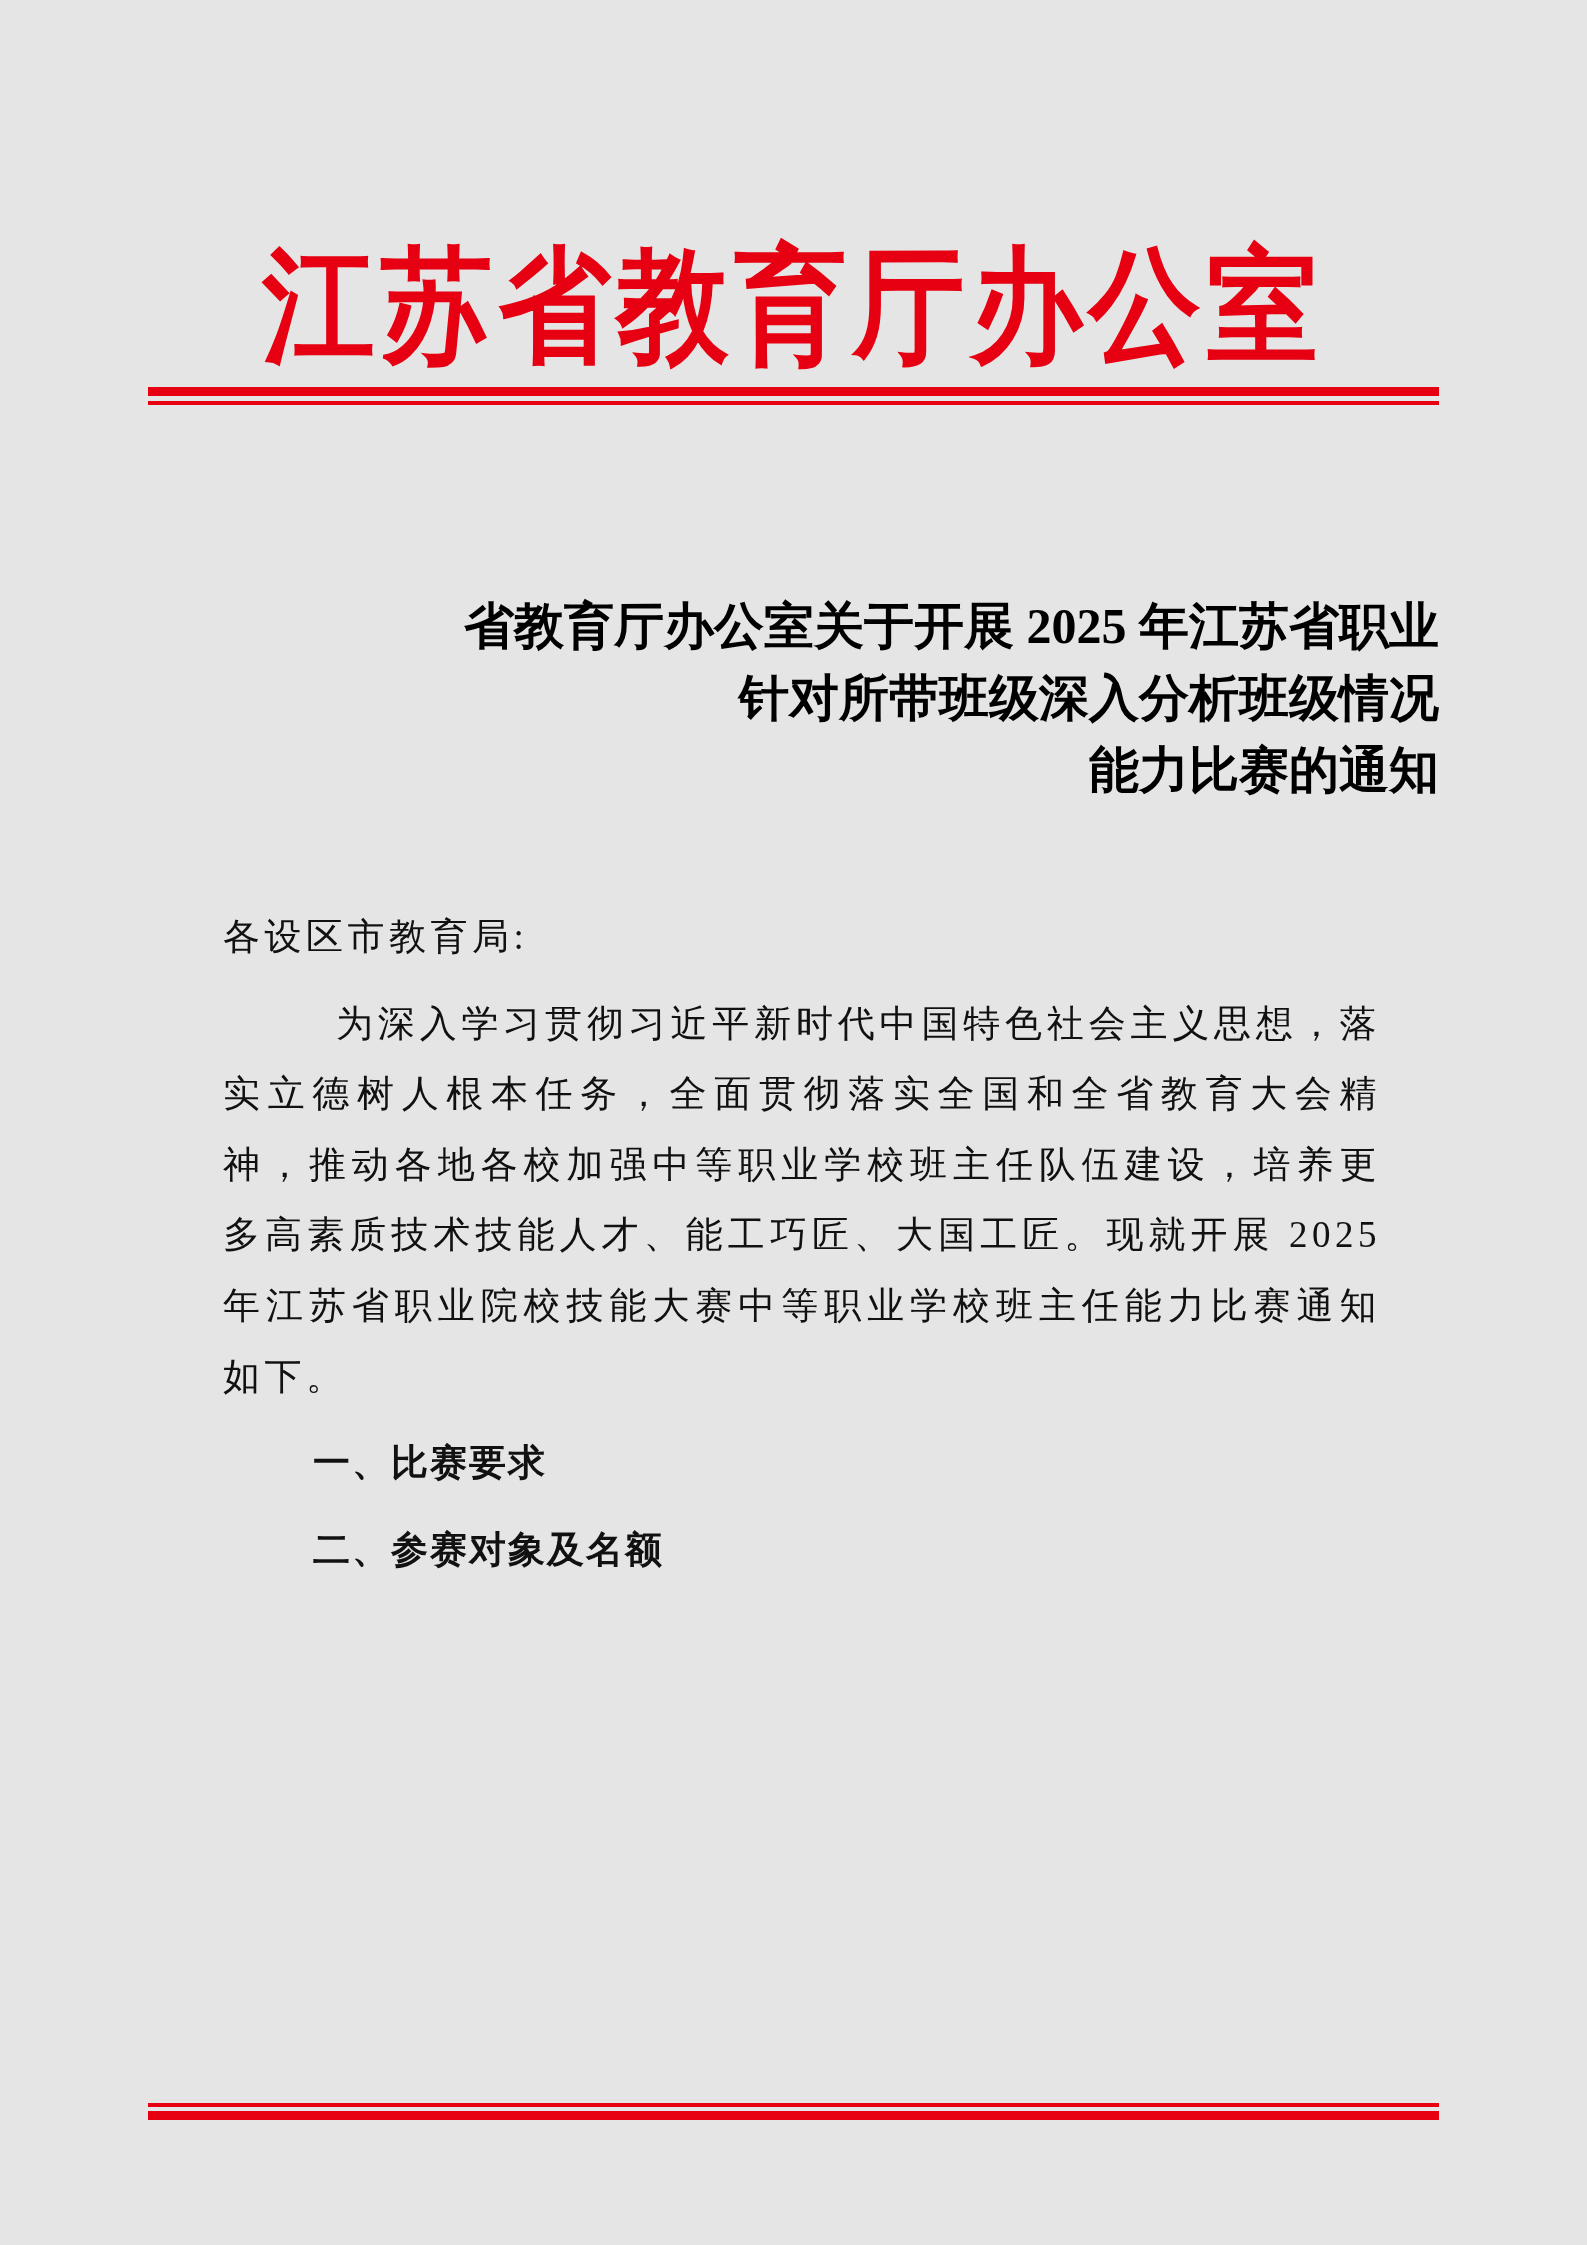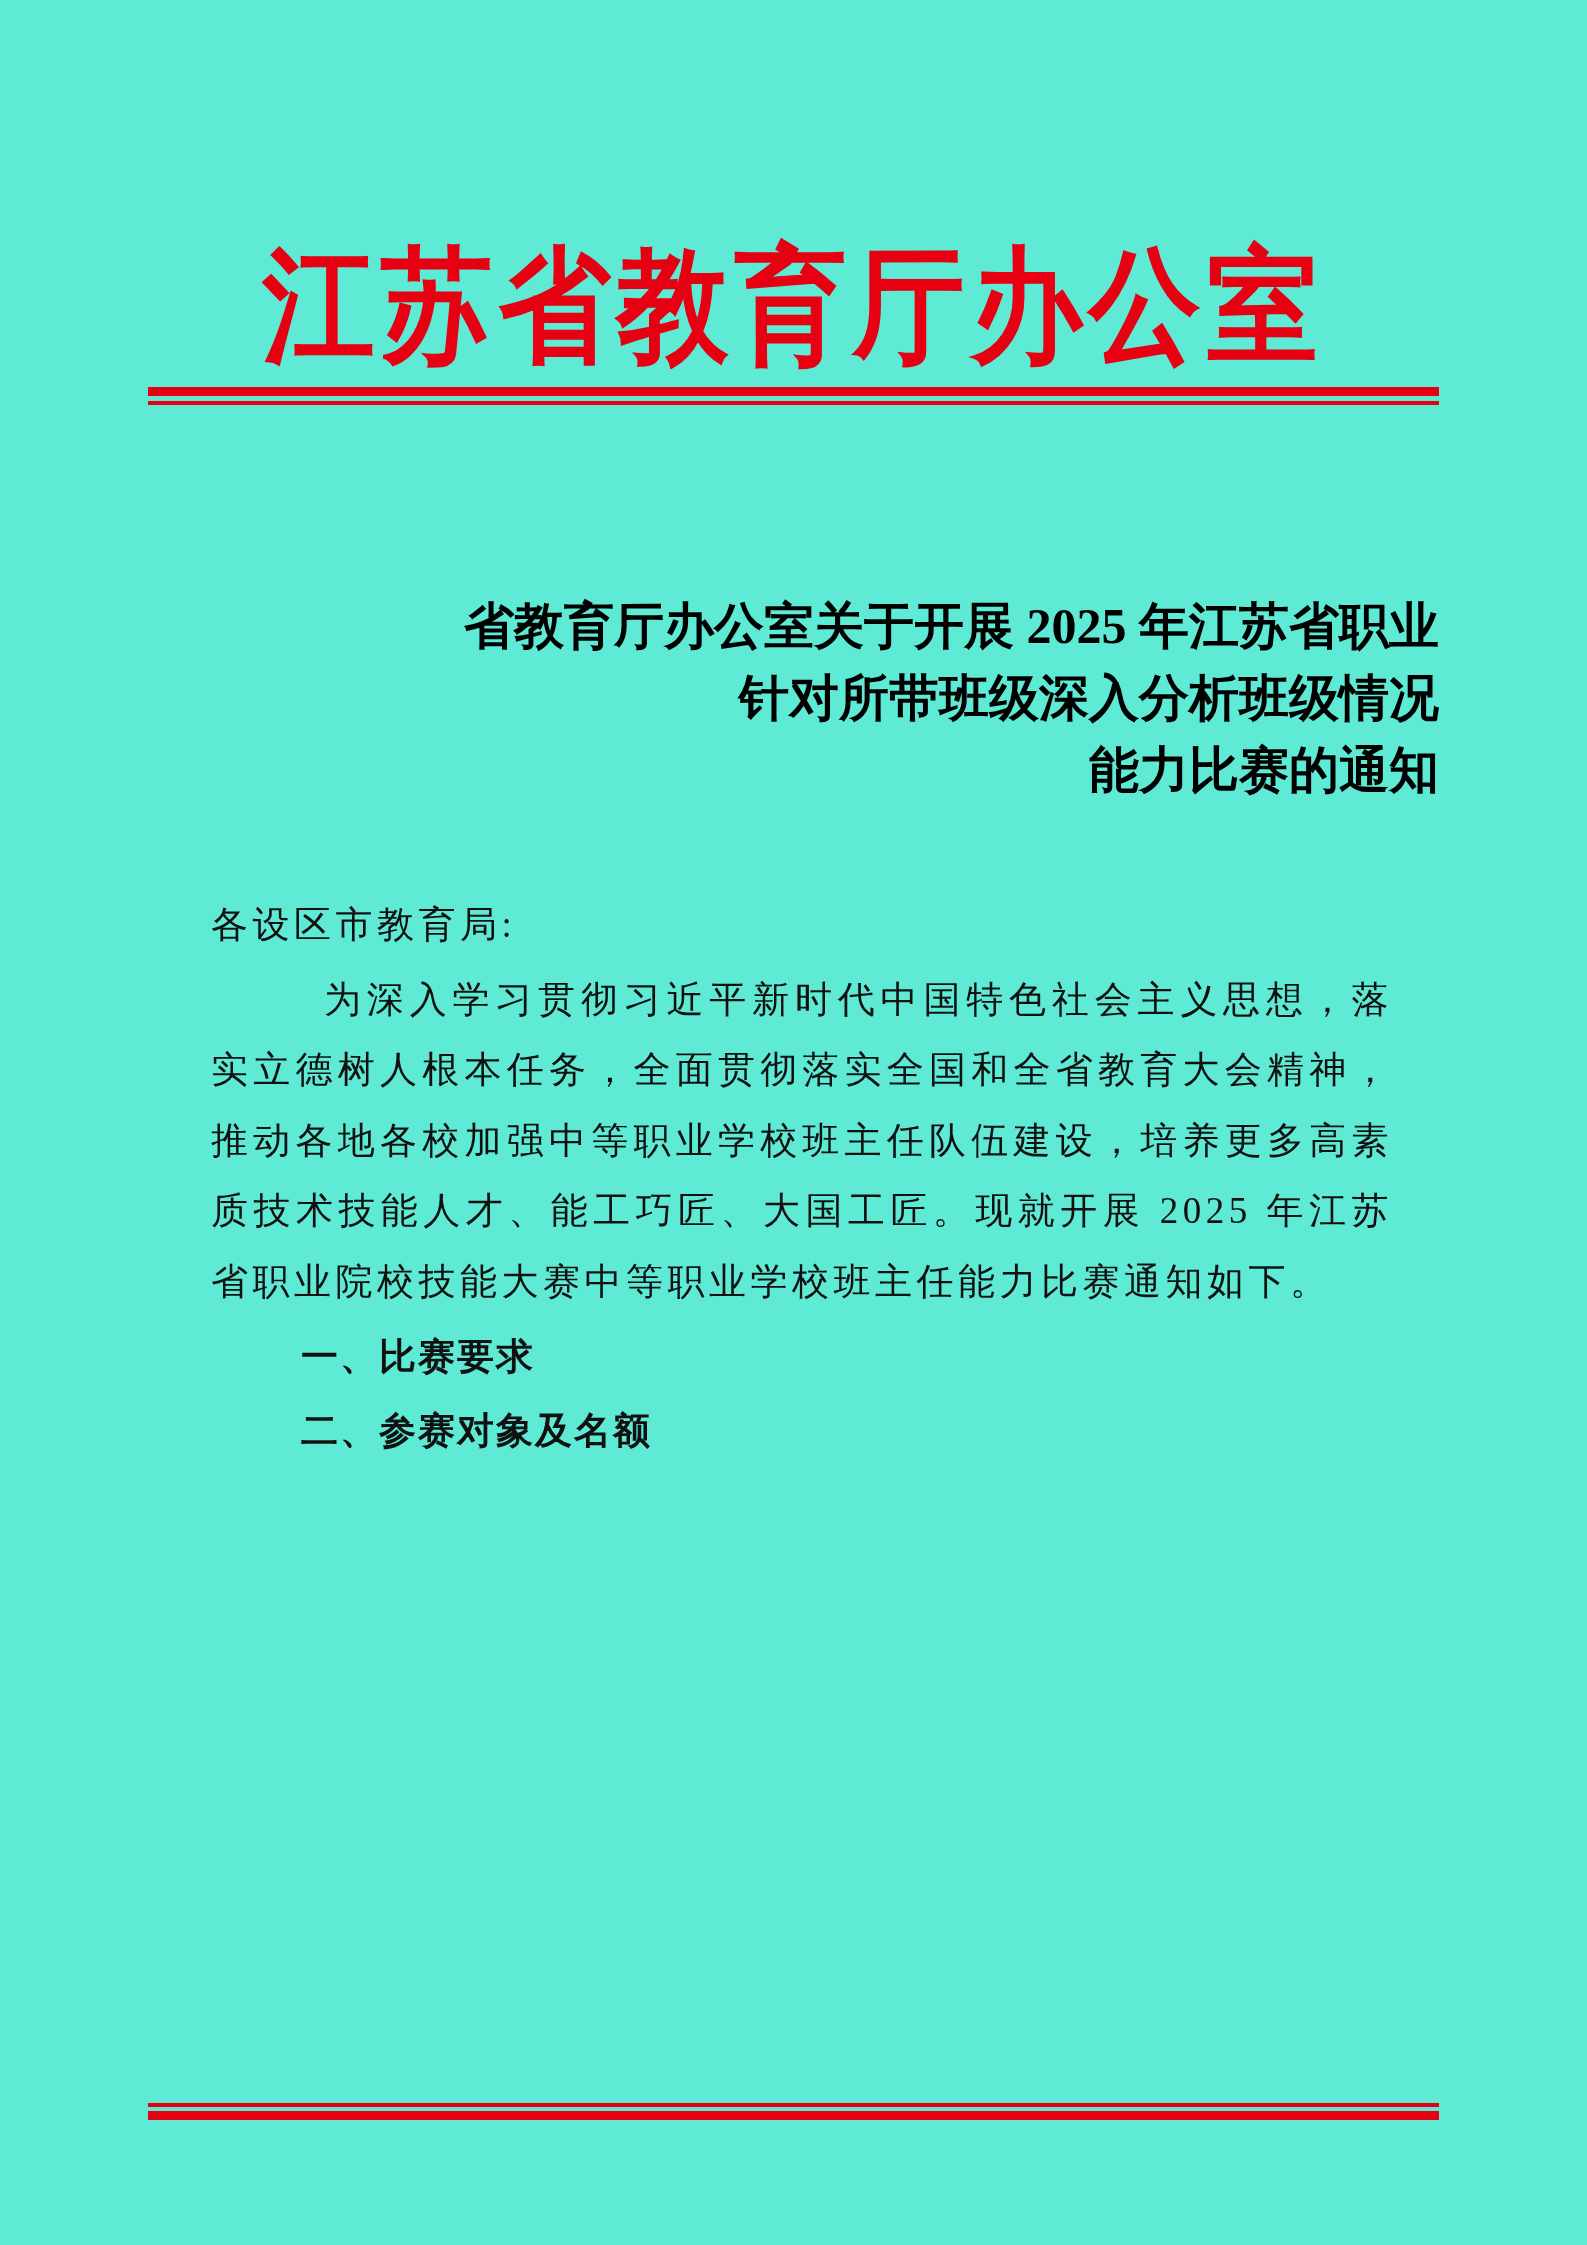"江苏省教育厅办公室" .page { background: #5eead4 -> #e5e5e5 }
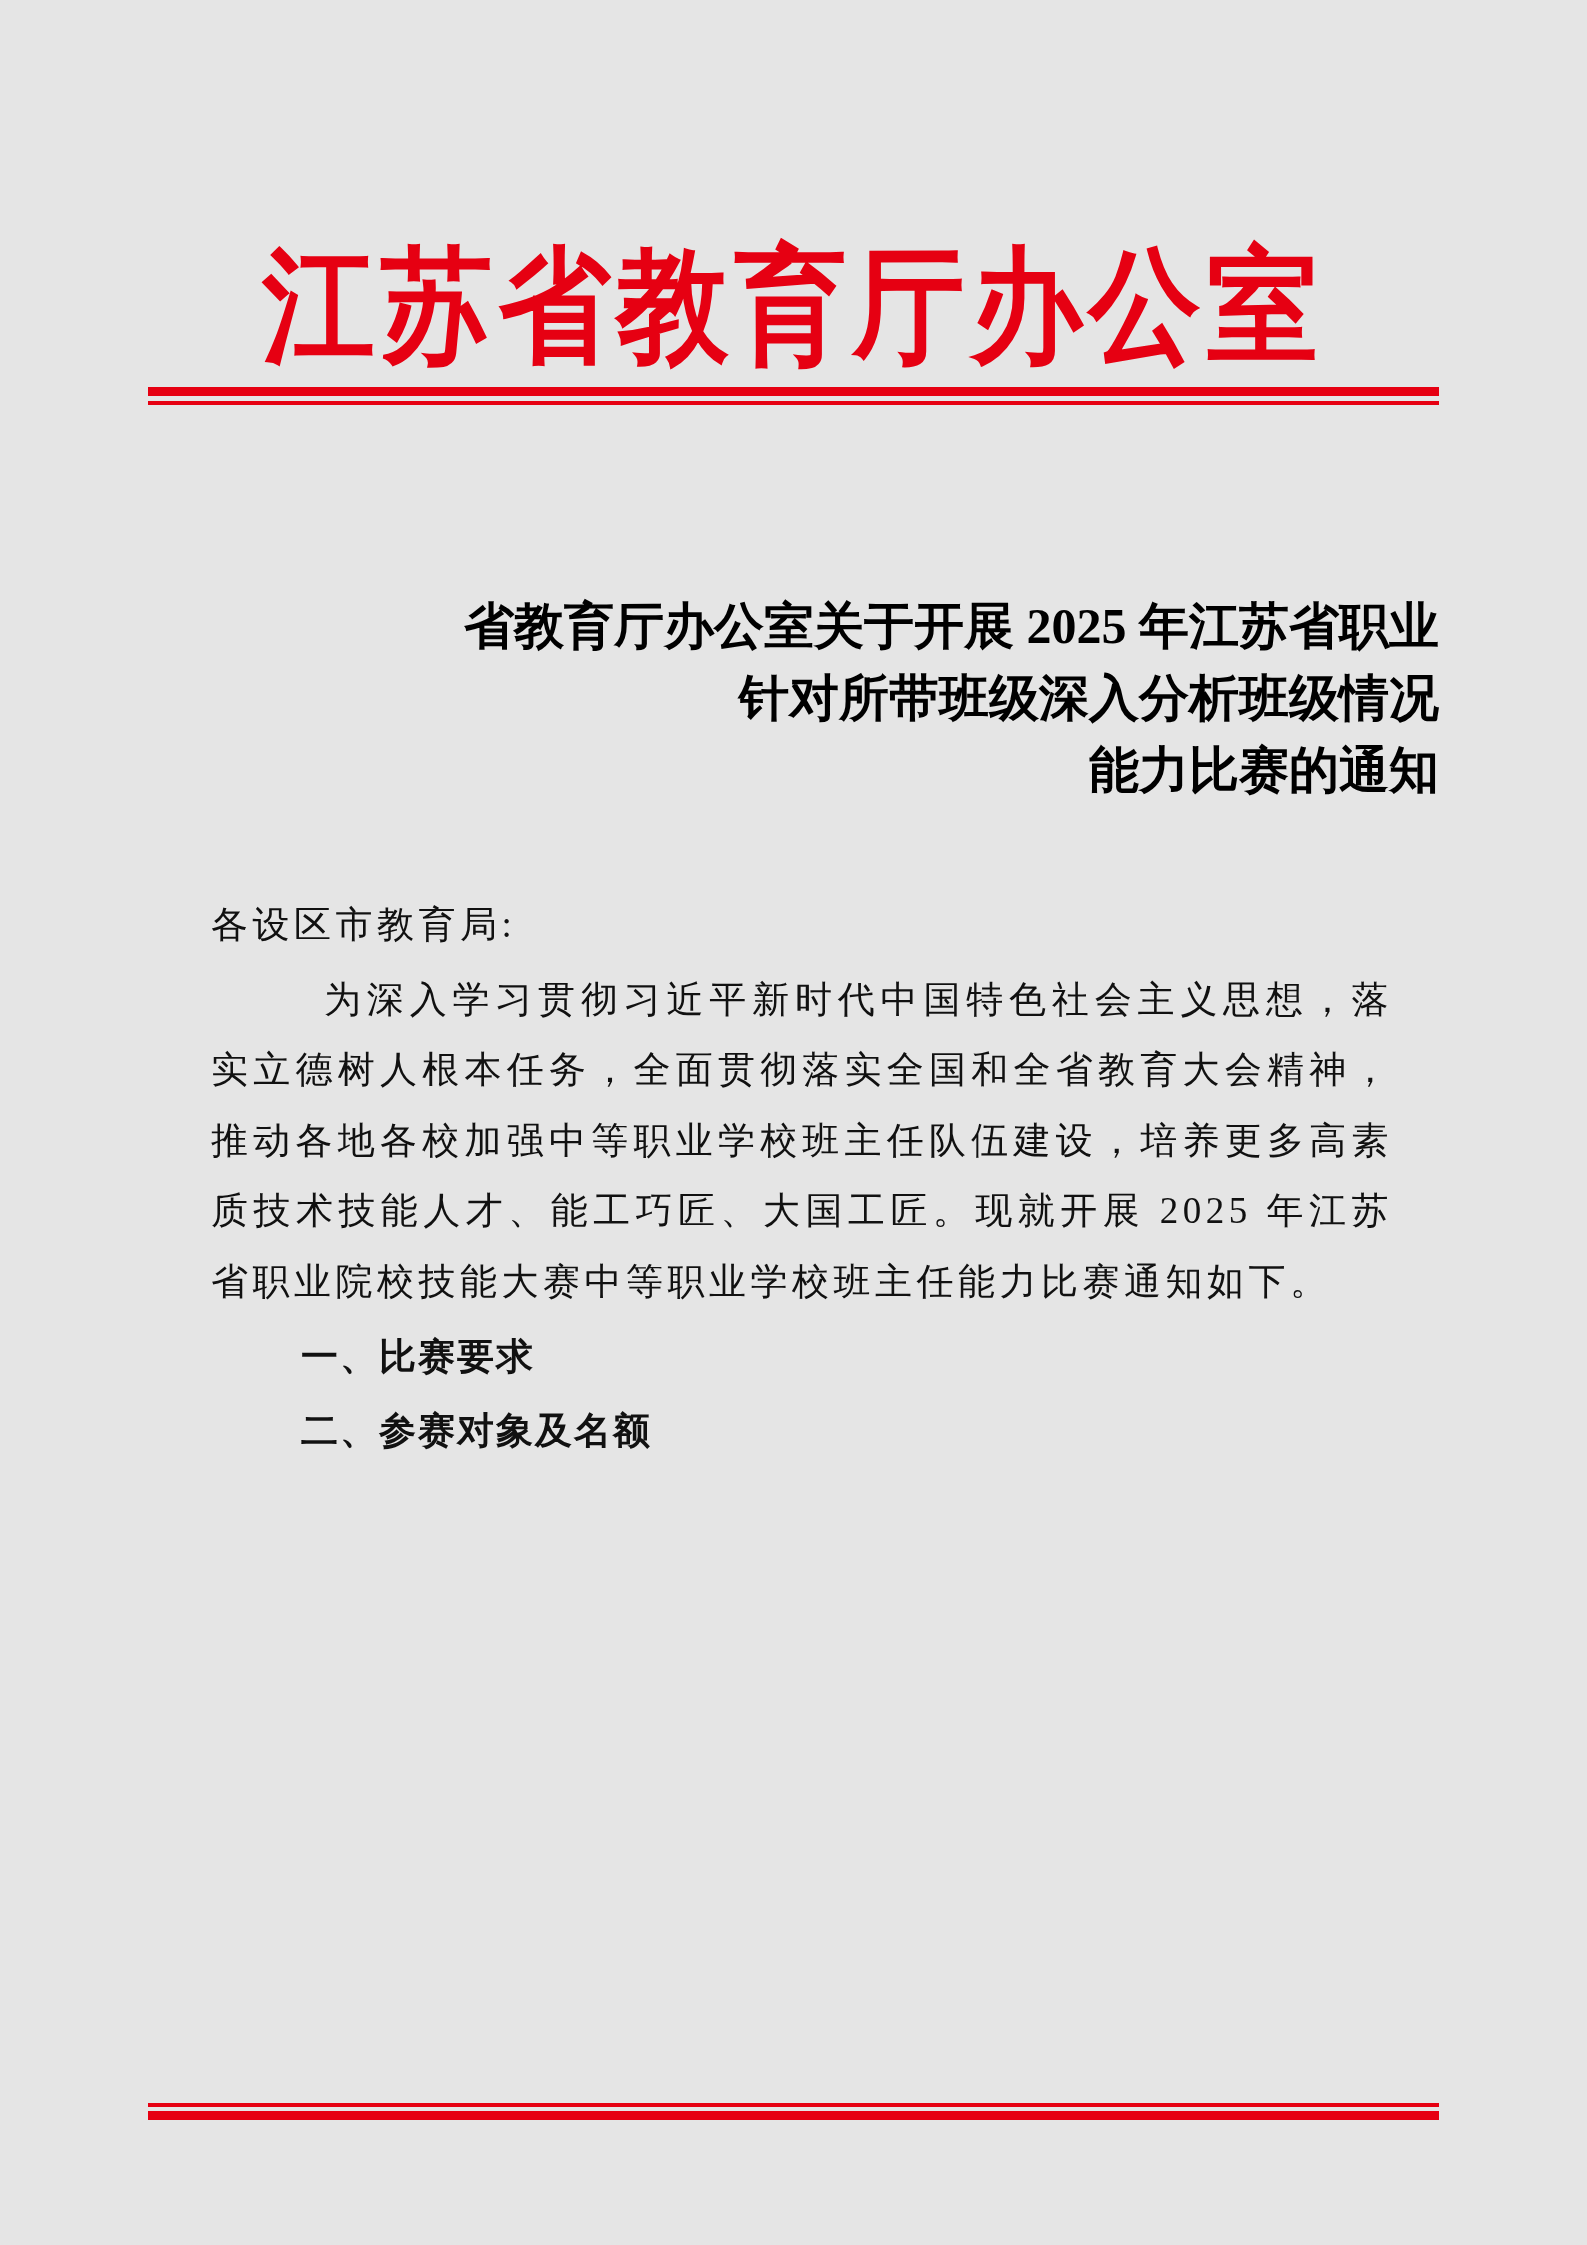"各设区市教育局:" .body p { margin: 4px -> 16px }
